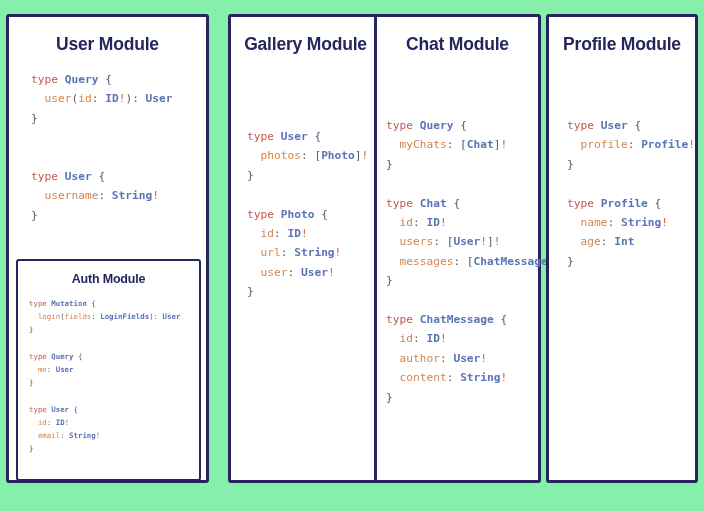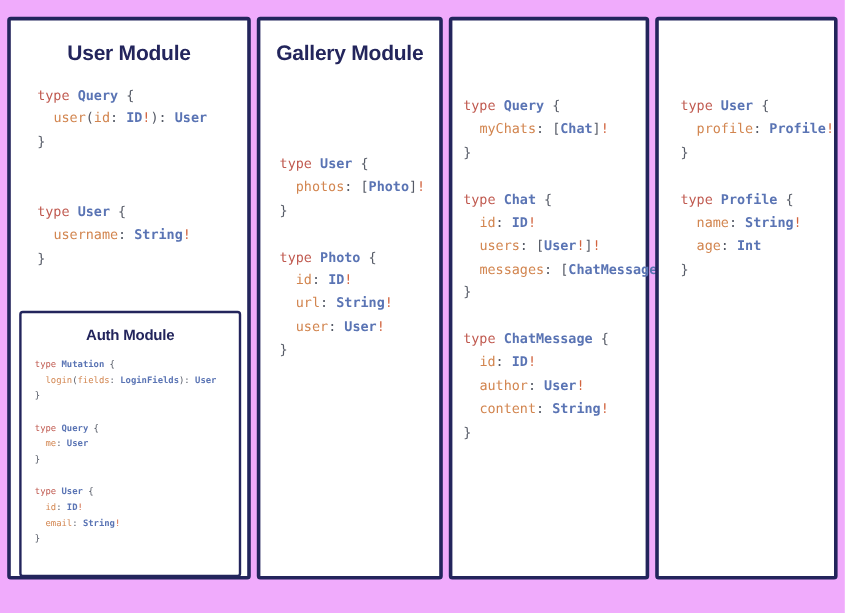"User Module" #board { background: #f0abfc -> #86efac }
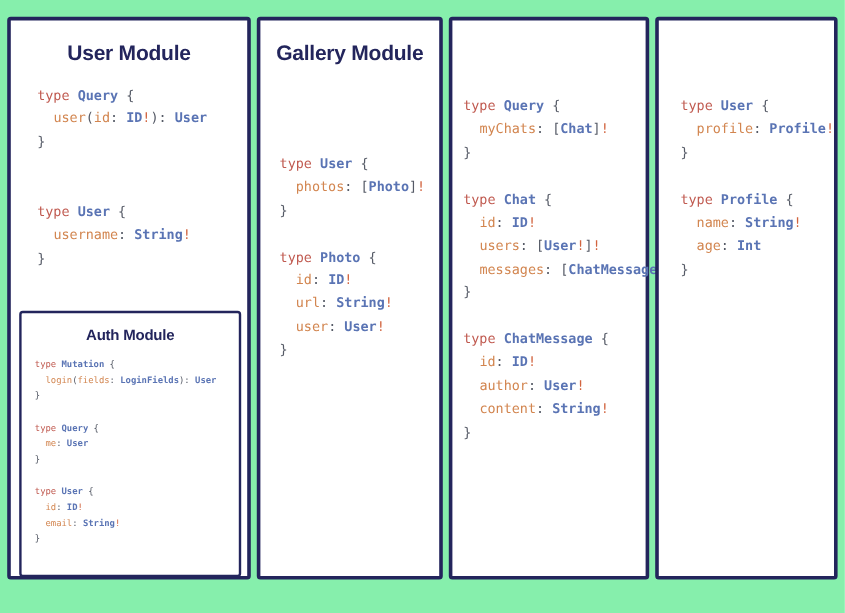"Gallery Module" div.card { left: 214px -> 228px }
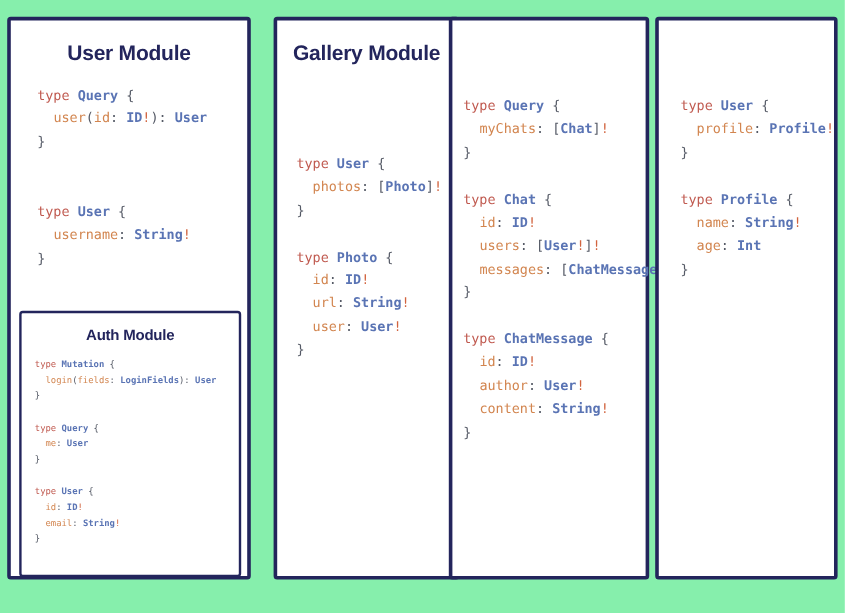"Chat Module" div.card-title { html: none -> <div>Chat Module</div> }
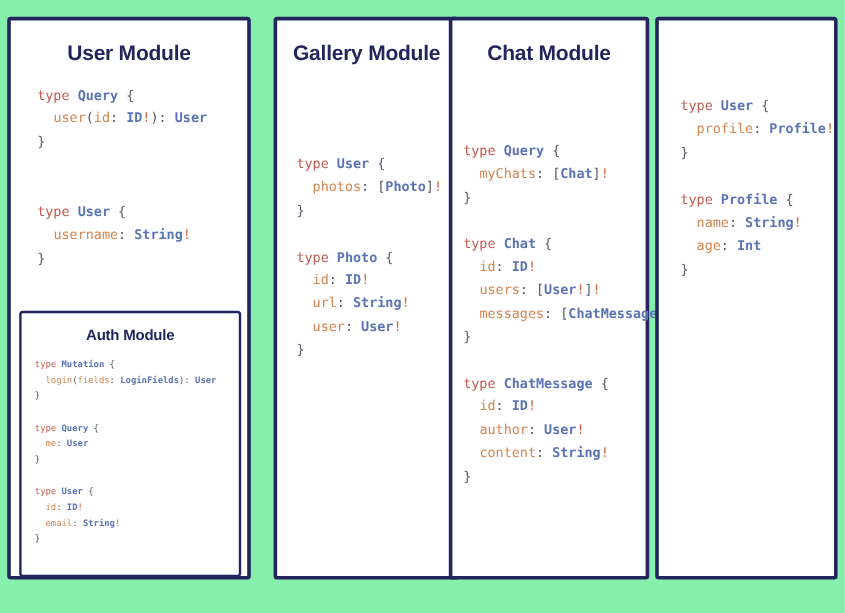"Profile Module" div.card-title { html: none -> <div>Profile Module</div> }
